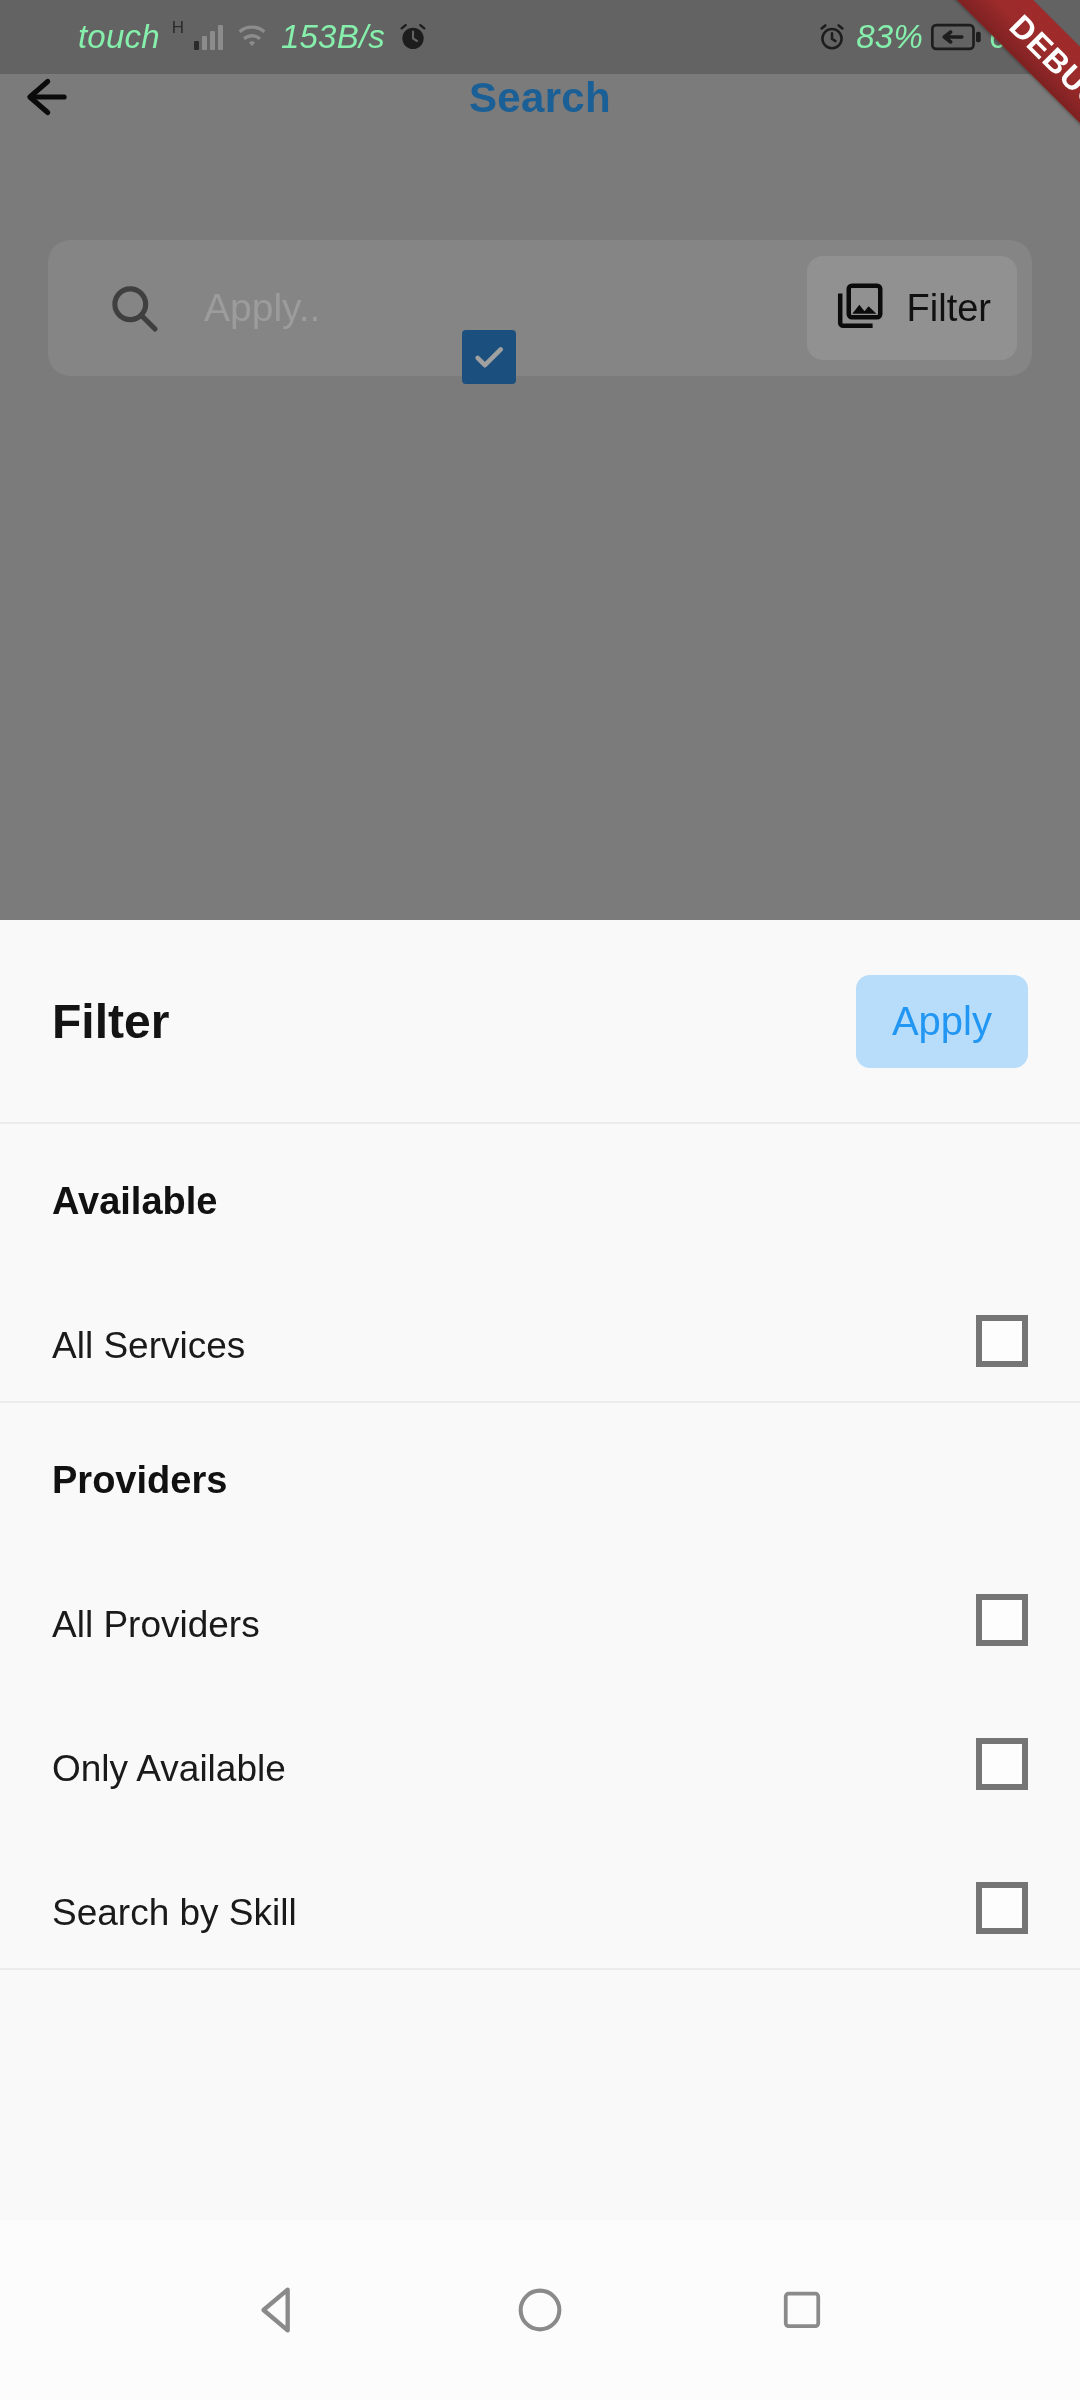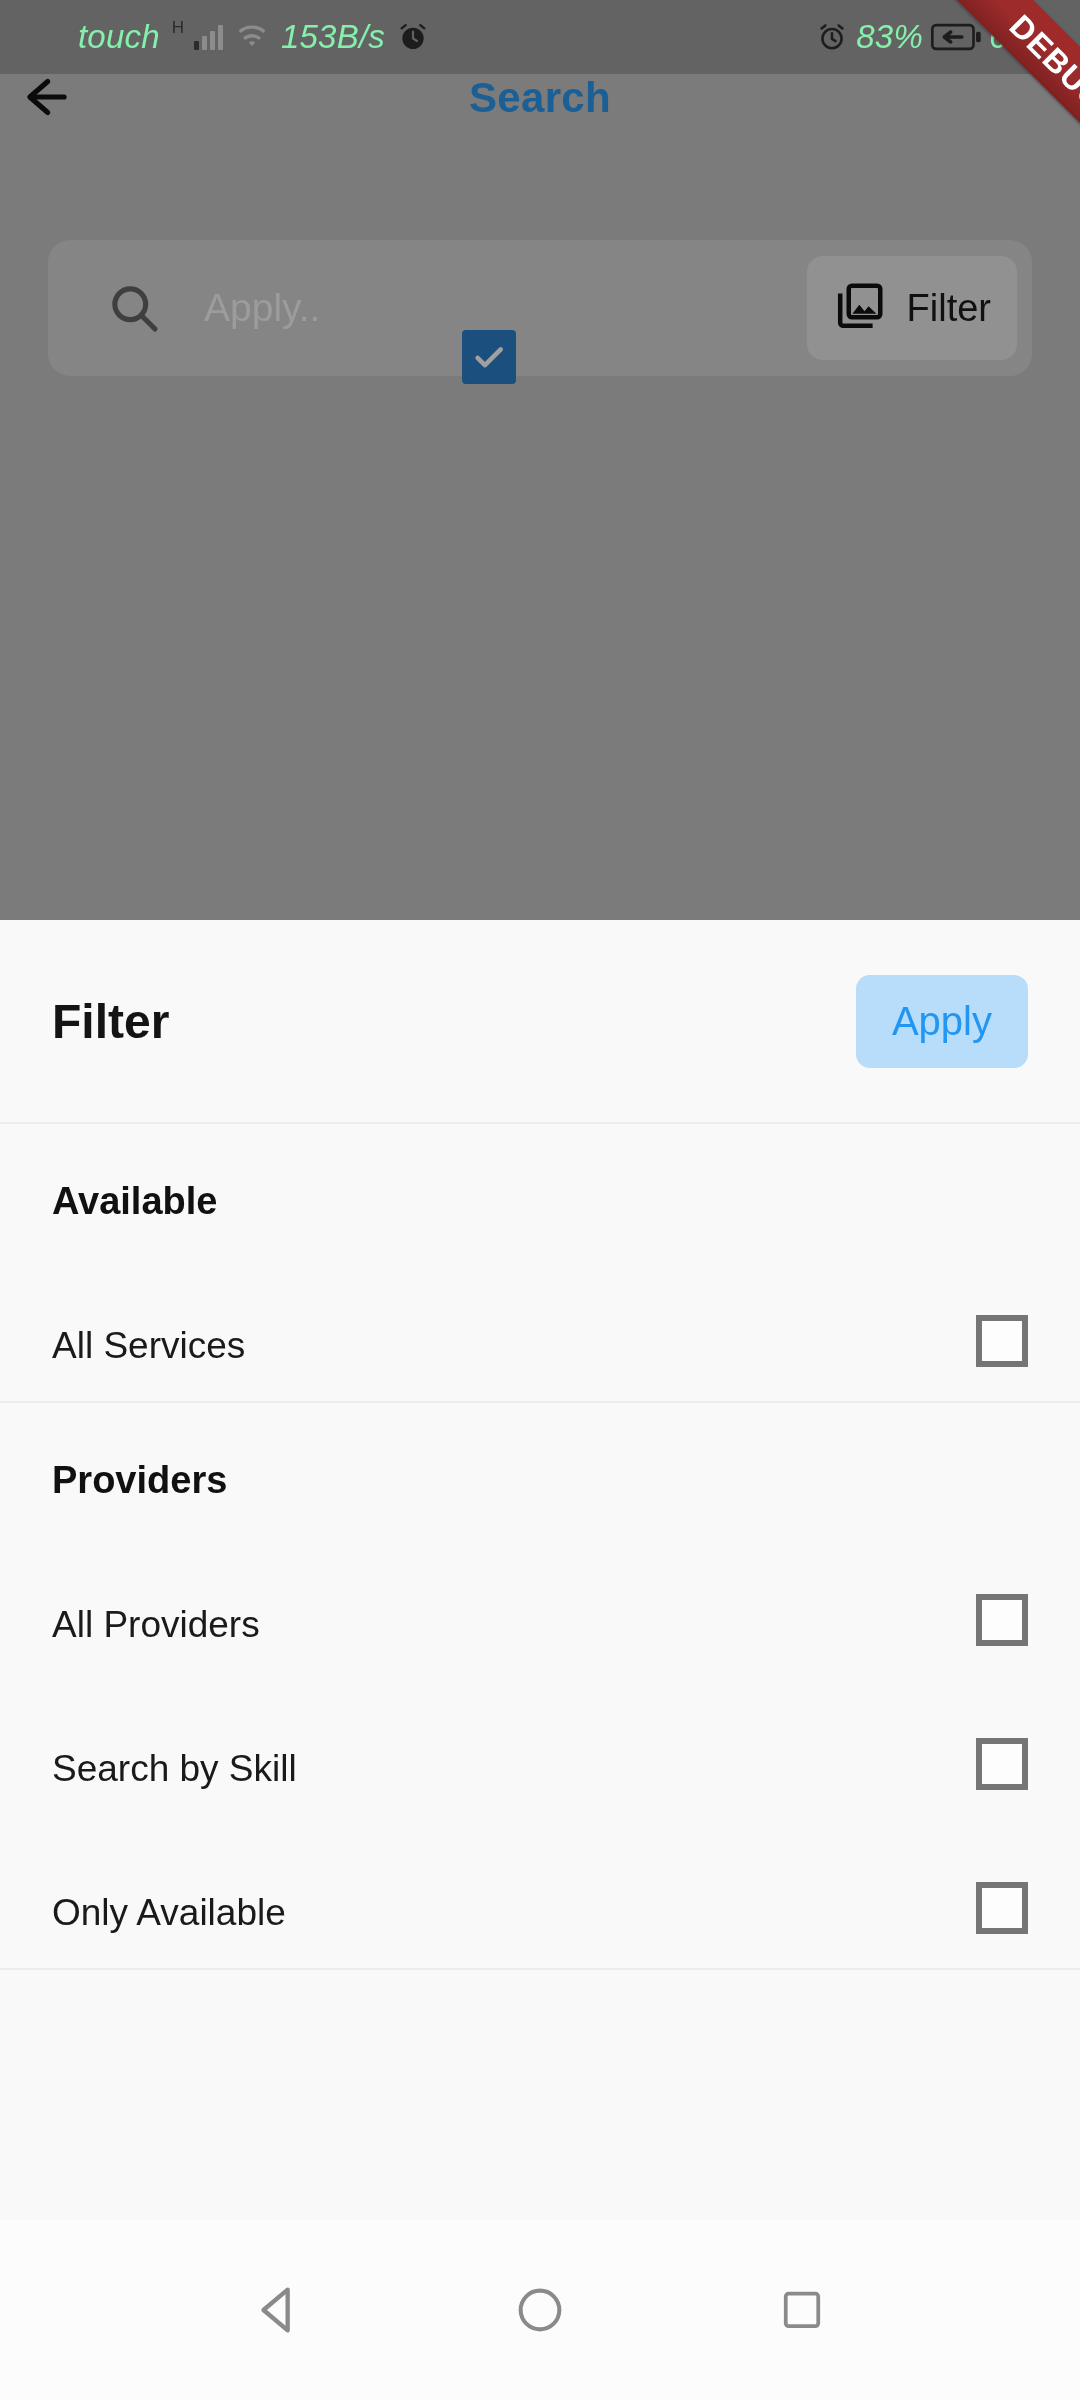"Search by Skill" div.opt-row { order: before "Only Available" -> after "Only Available" }
